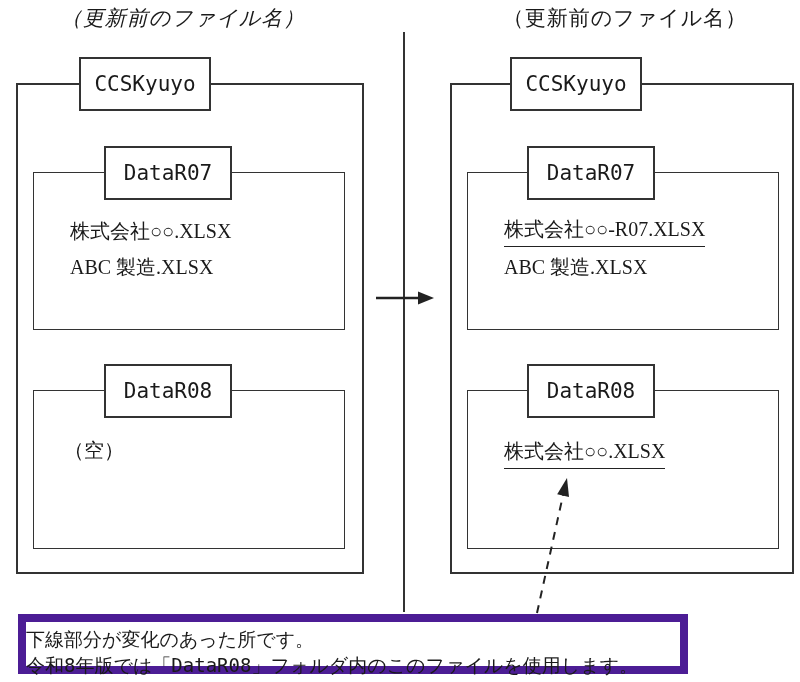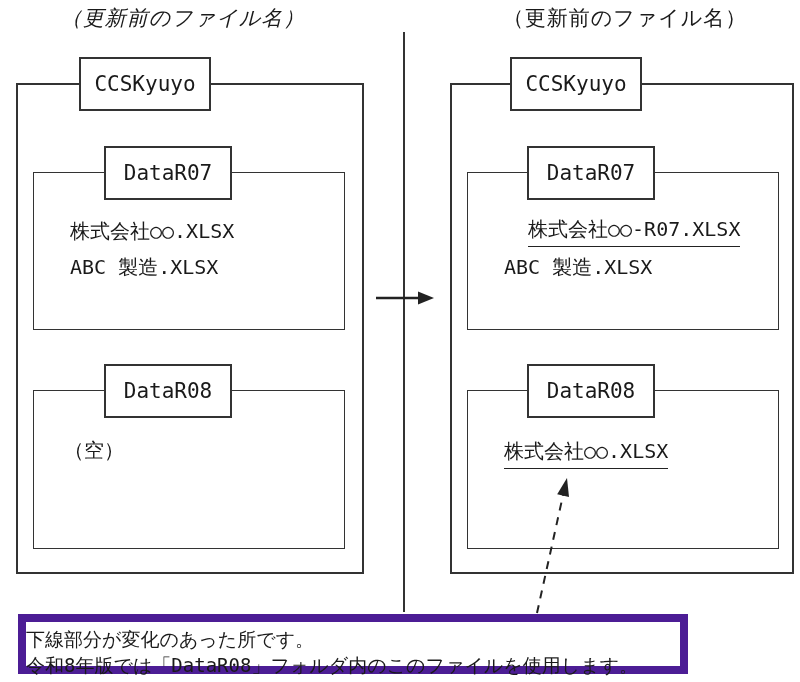"株式会社○○.XLSX" .file { font-family: none -> Liberation Serif, serif }
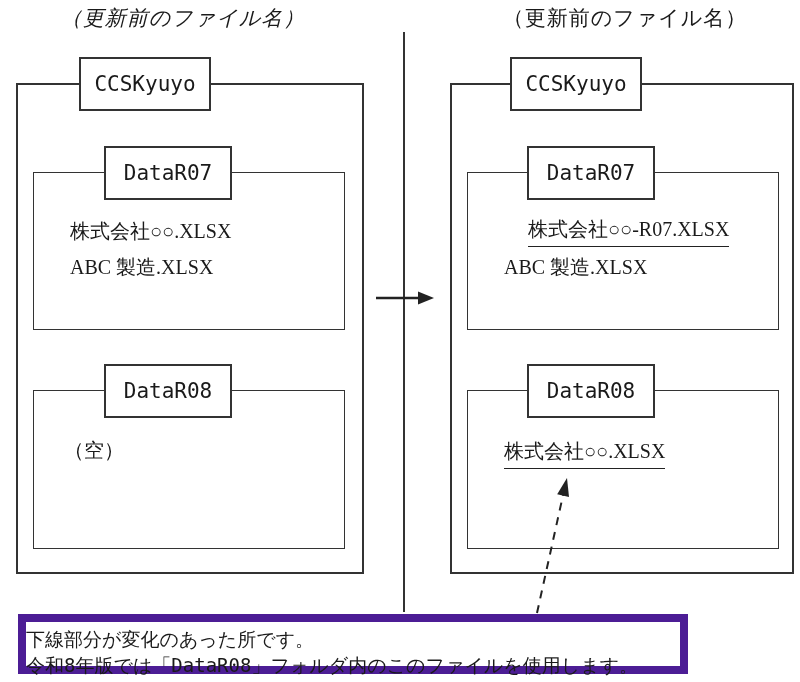"株式会社○○-R07.XLSX" div.file { margin-left: 24px -> none }
